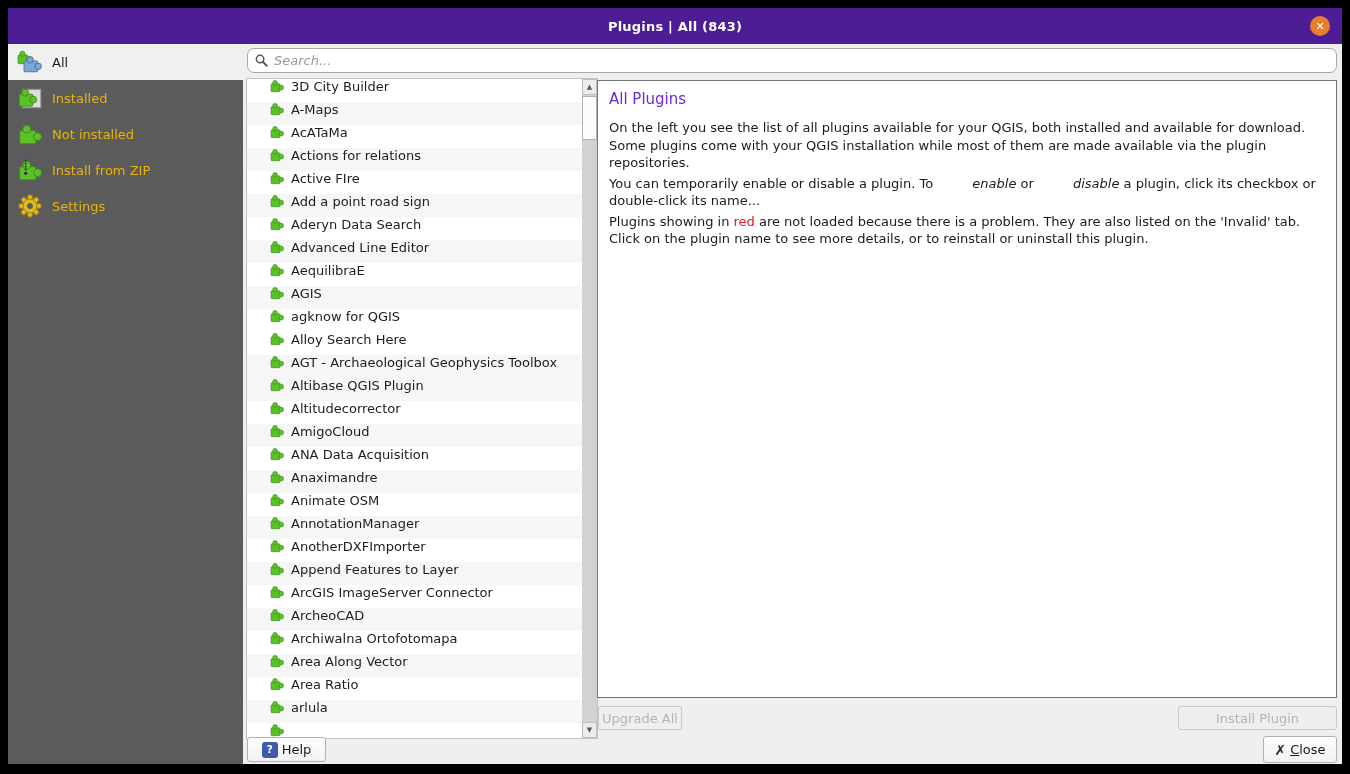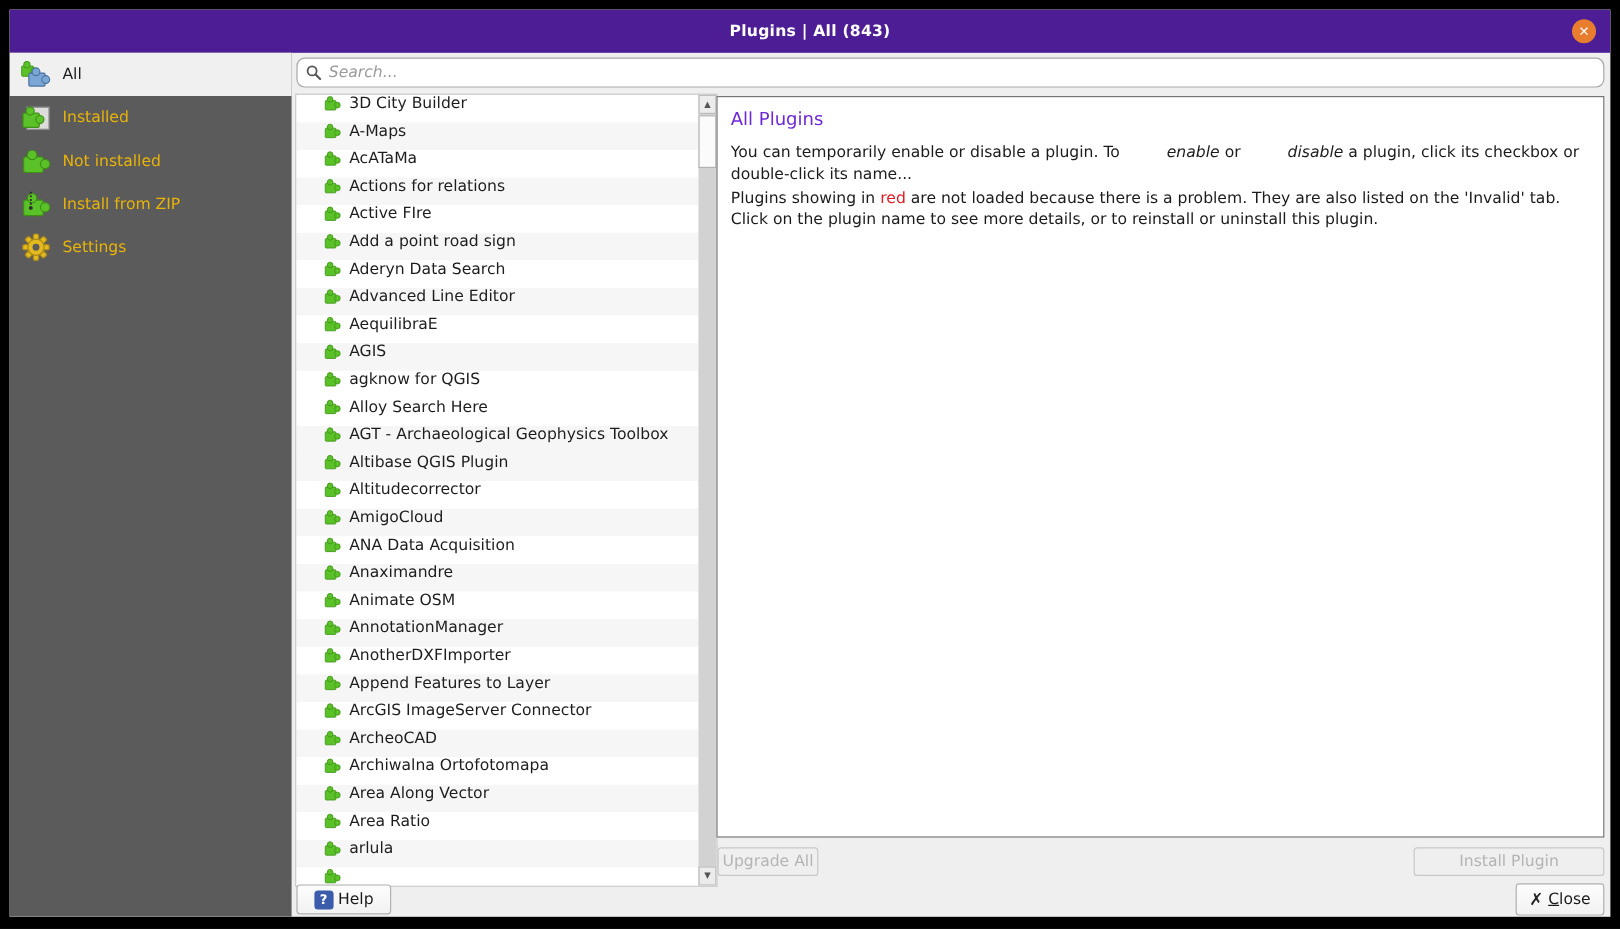"On the left you see" p { html: none -> <p><span>On the left you see the list of all plugins available for your QGIS, both installed and available for download. Some plugins come with your QGIS installation while most of them are made available via the plugin repositories.</span></p> }
